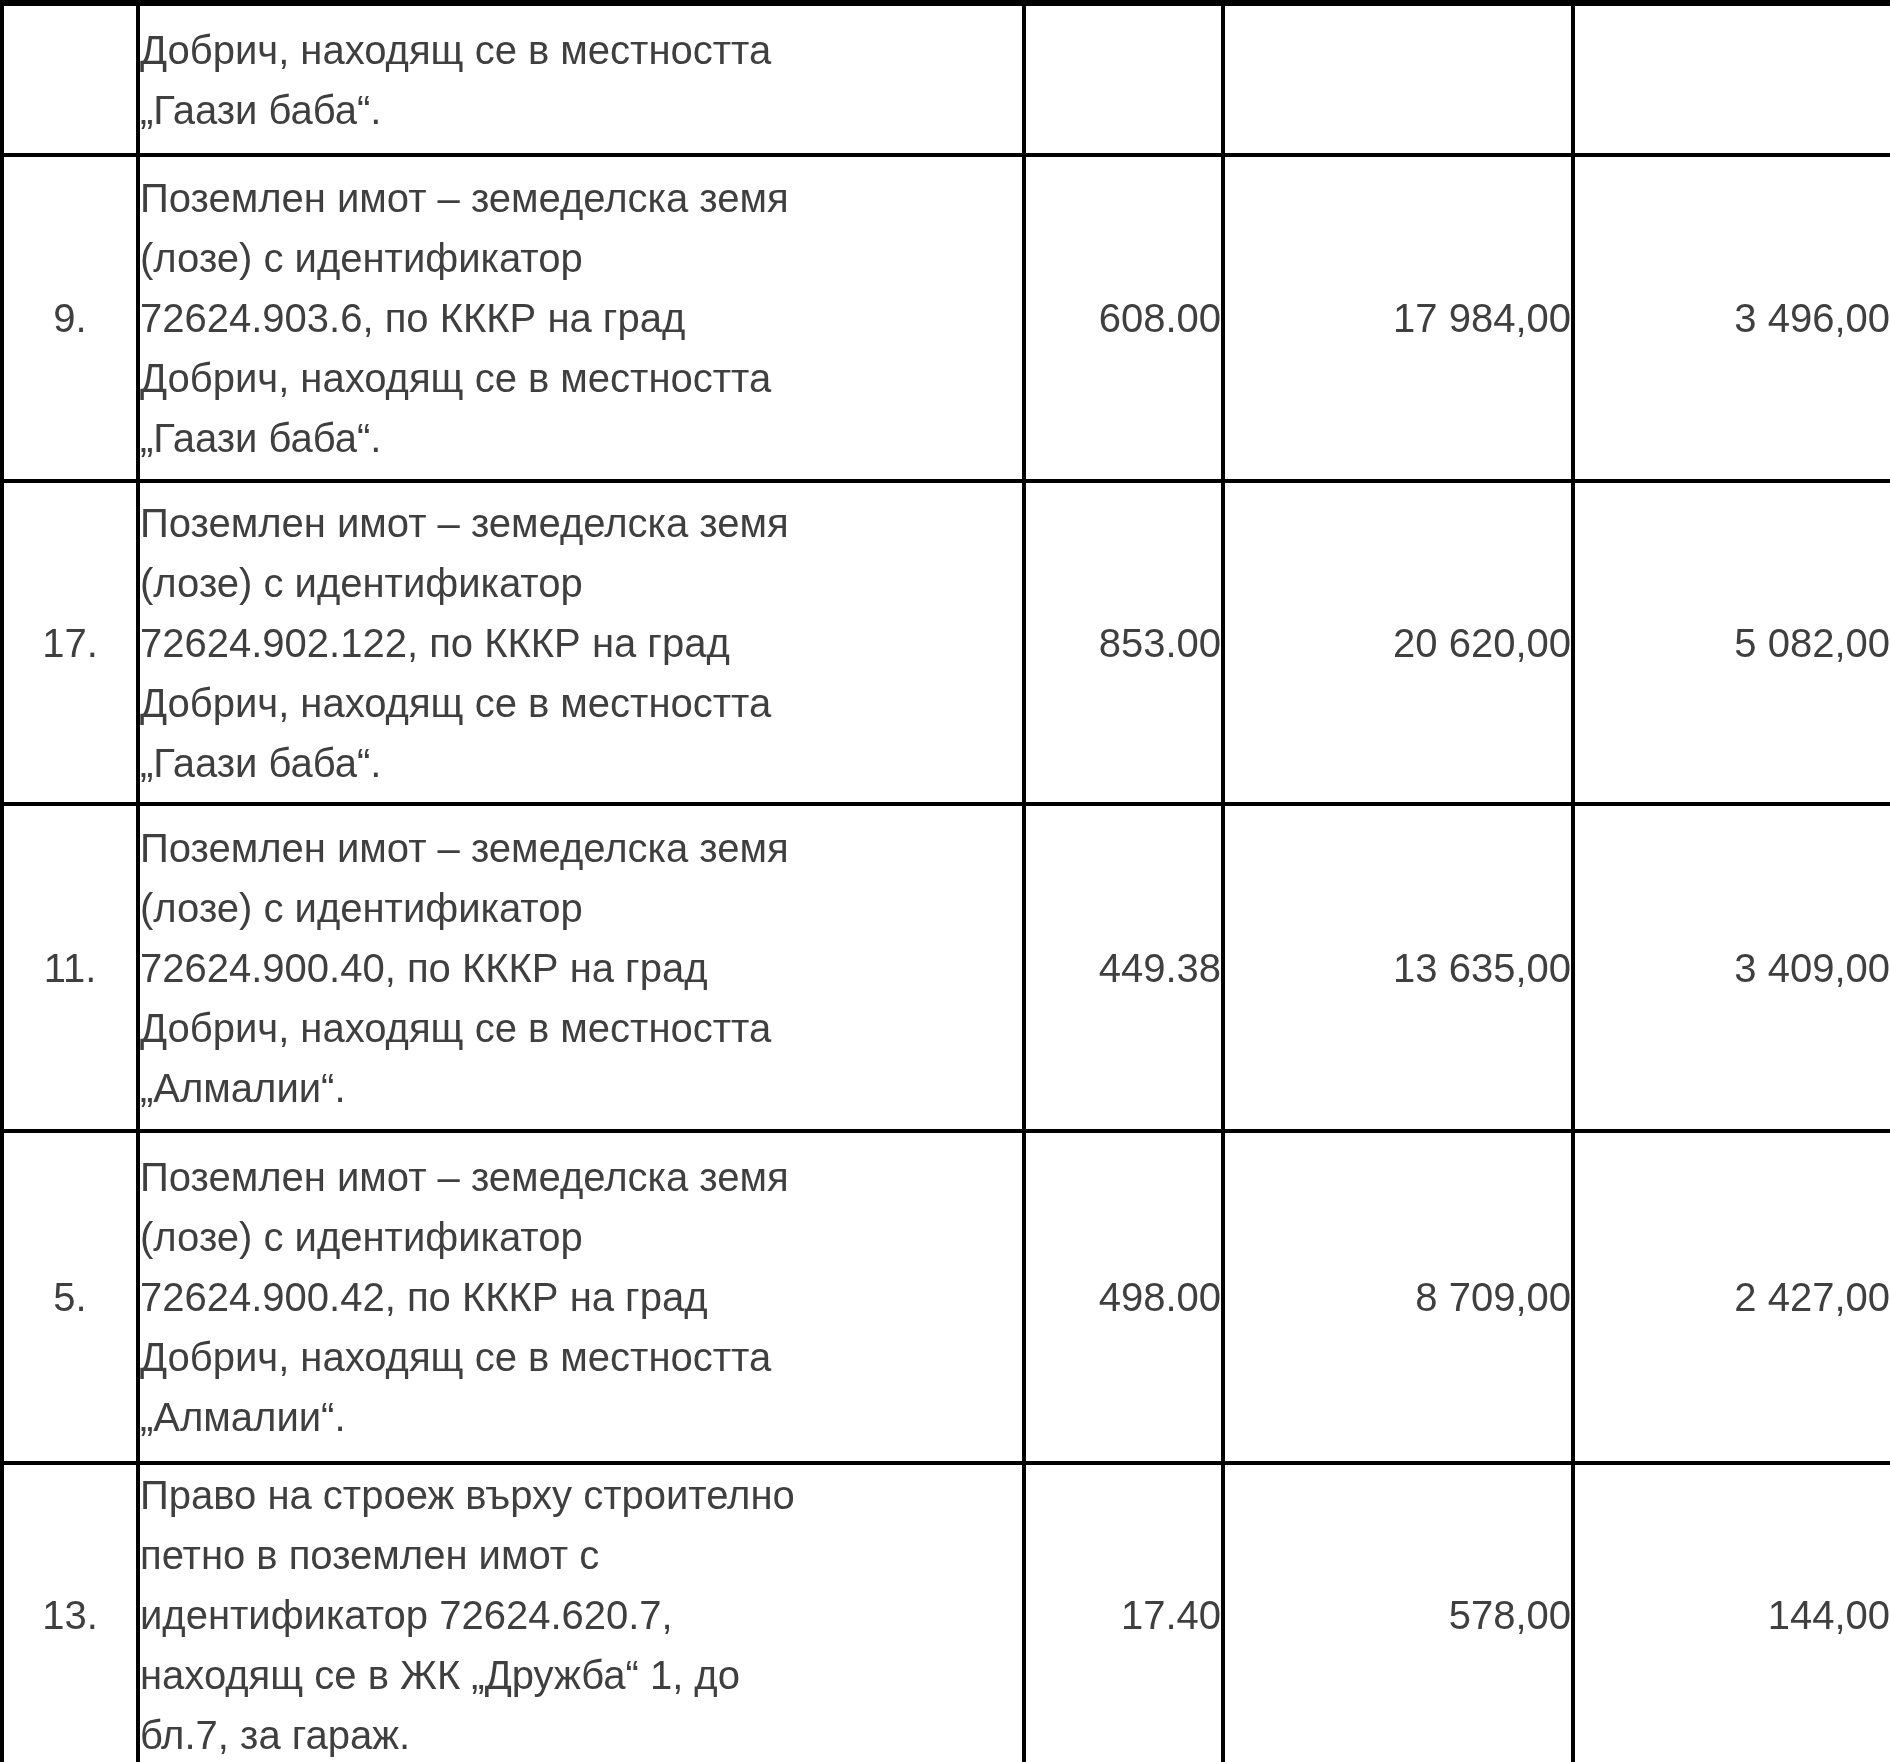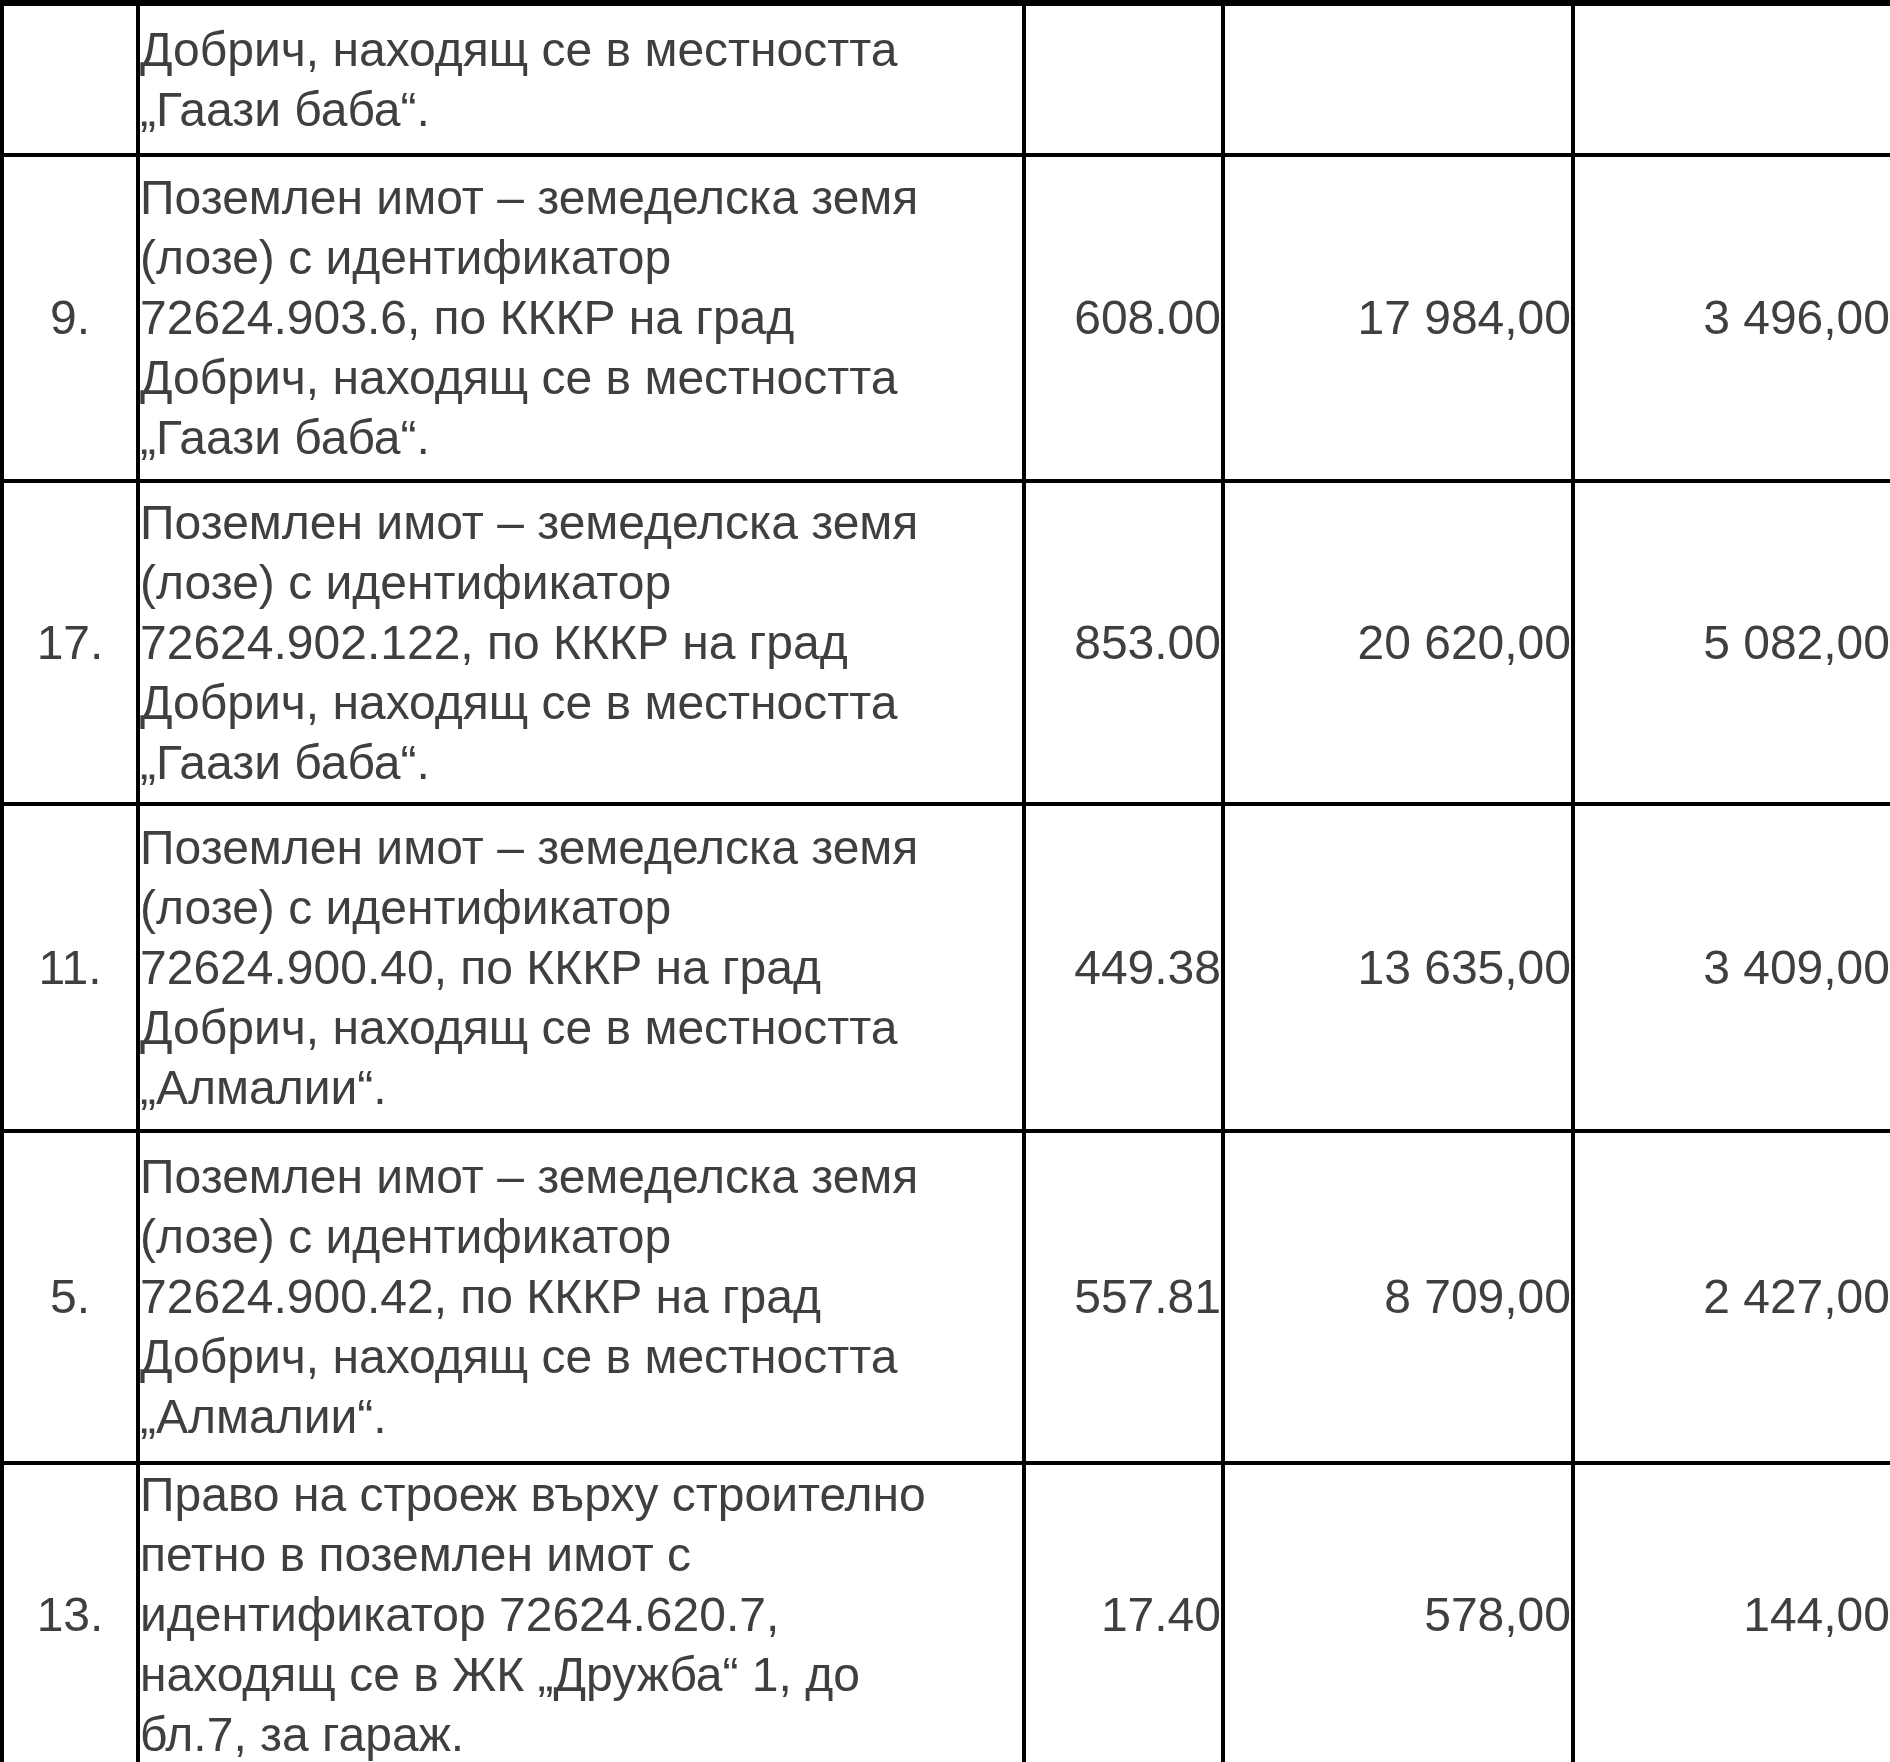"Добрич, находящ се в местността" table.props td { font-size: 48px -> 40px }
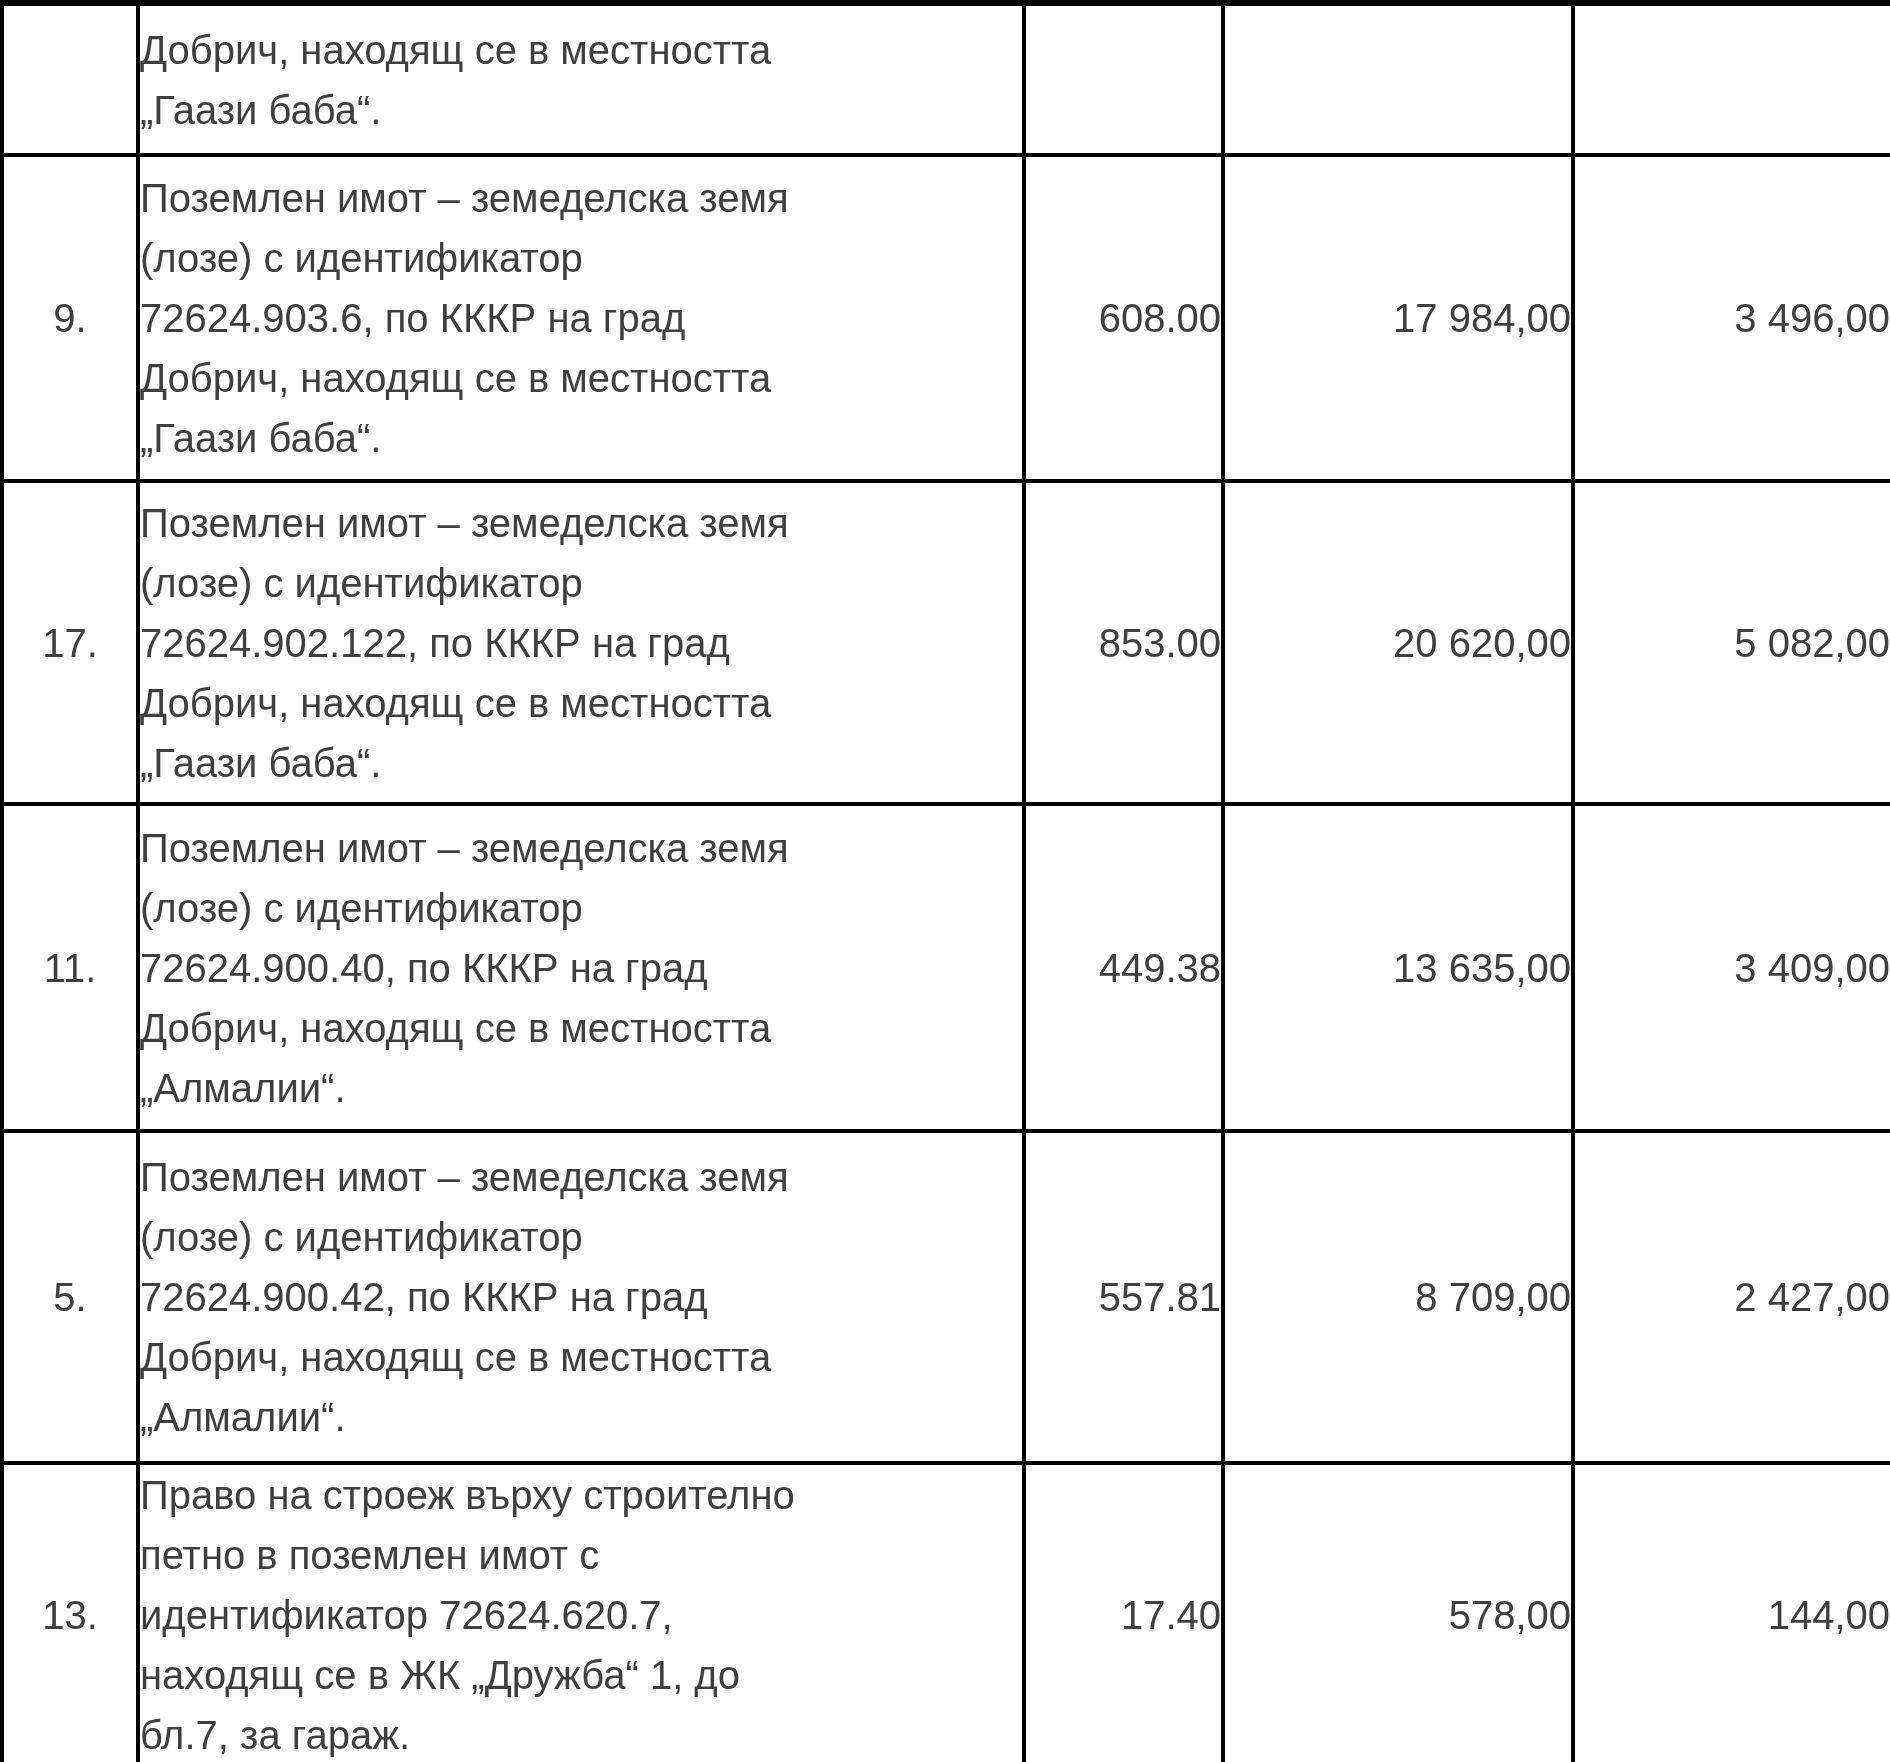"557.81" td.cell-val { text: 557.81 -> 498.00 }
